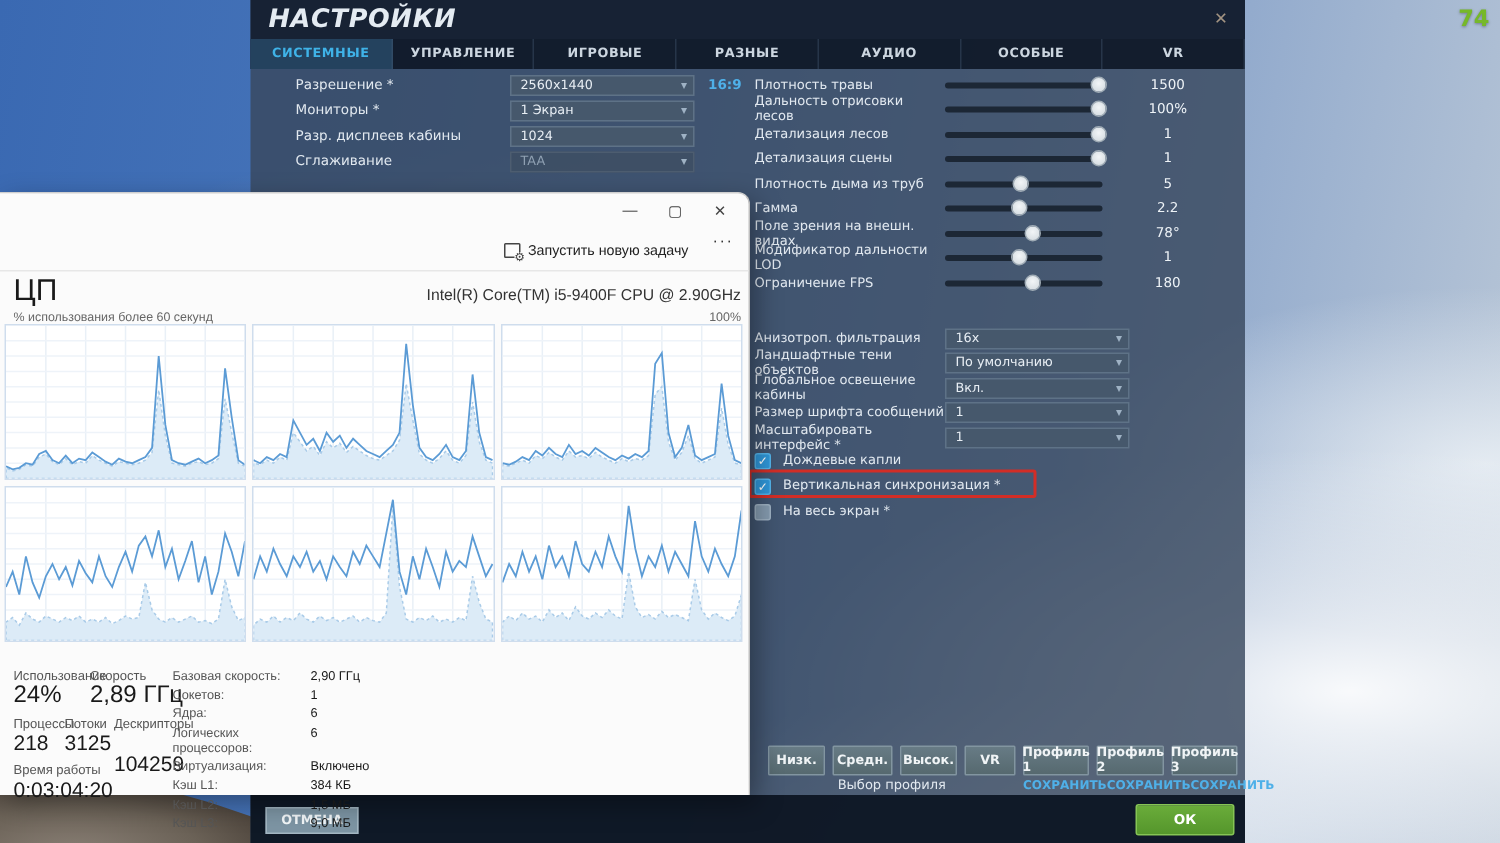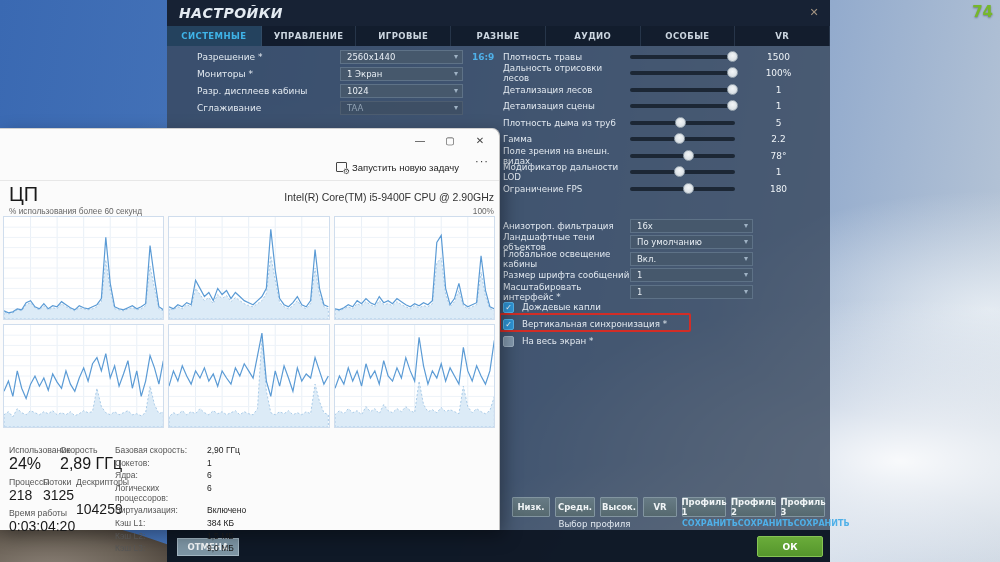"НАСТРОЙКИ" .s-title { font-size: 14px -> 17px }
